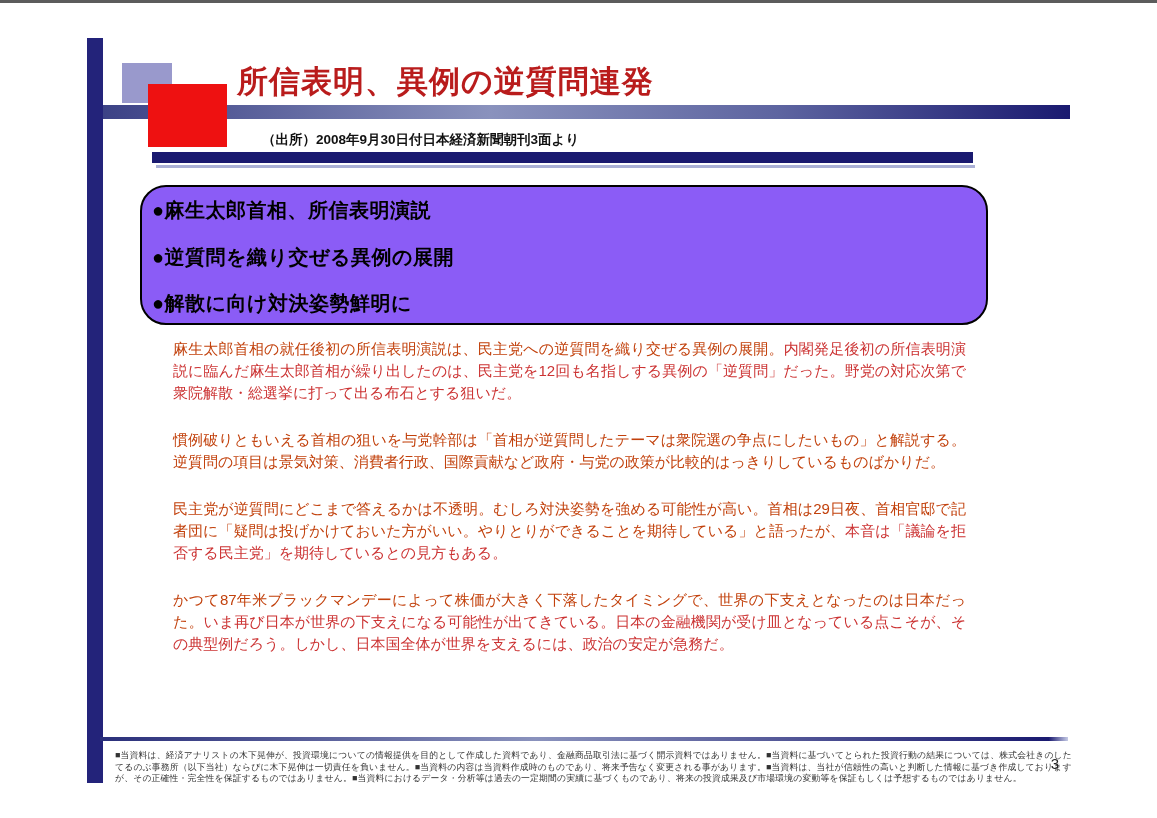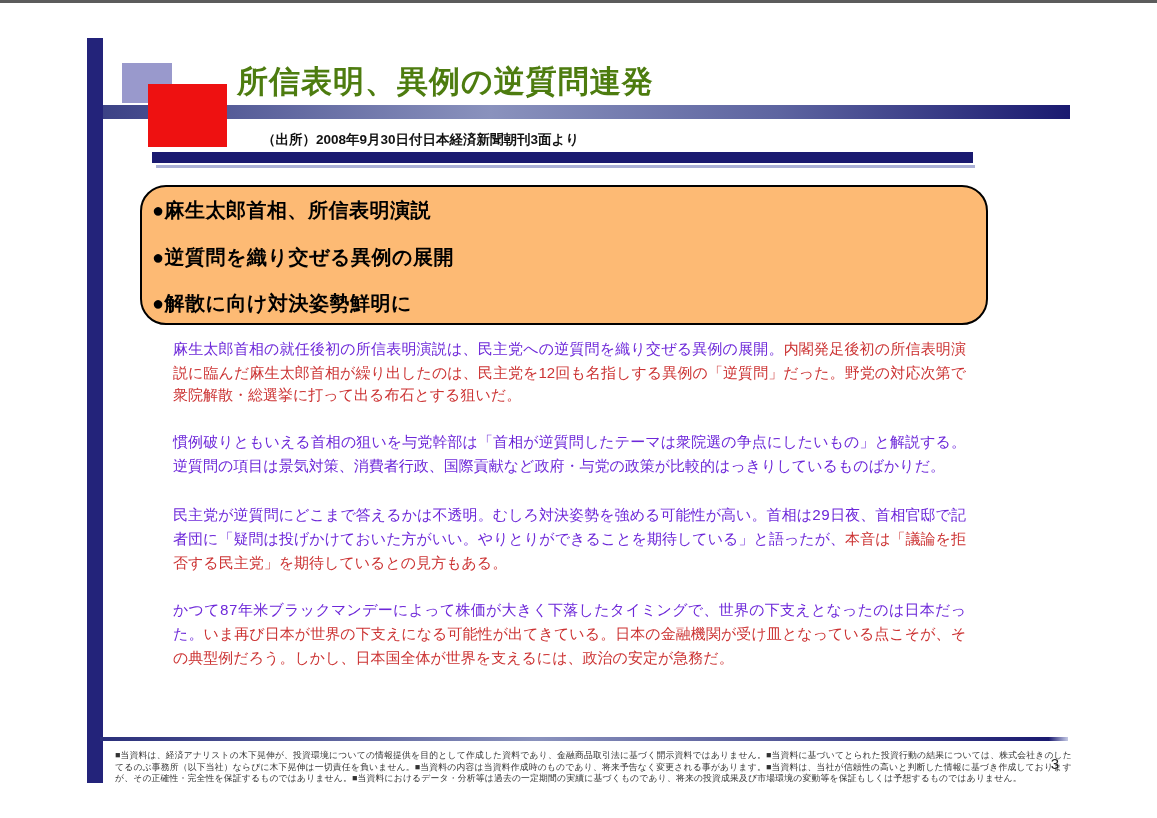"所信表明、異例の逆質問連発" .page-title { color: #4d7c0f -> #b91c1c }
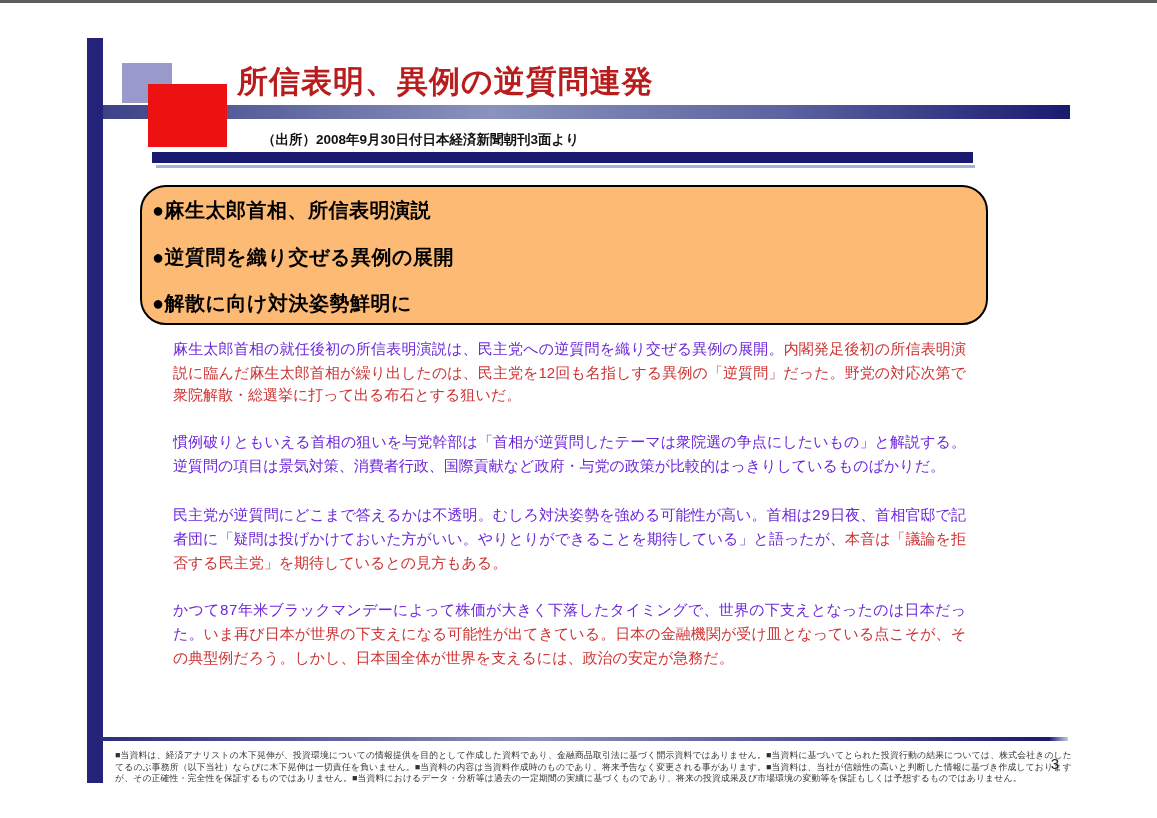"●麻生太郎首相、所信表明演説" .summary-box { background: #fdba74 -> #8b5cf6 }
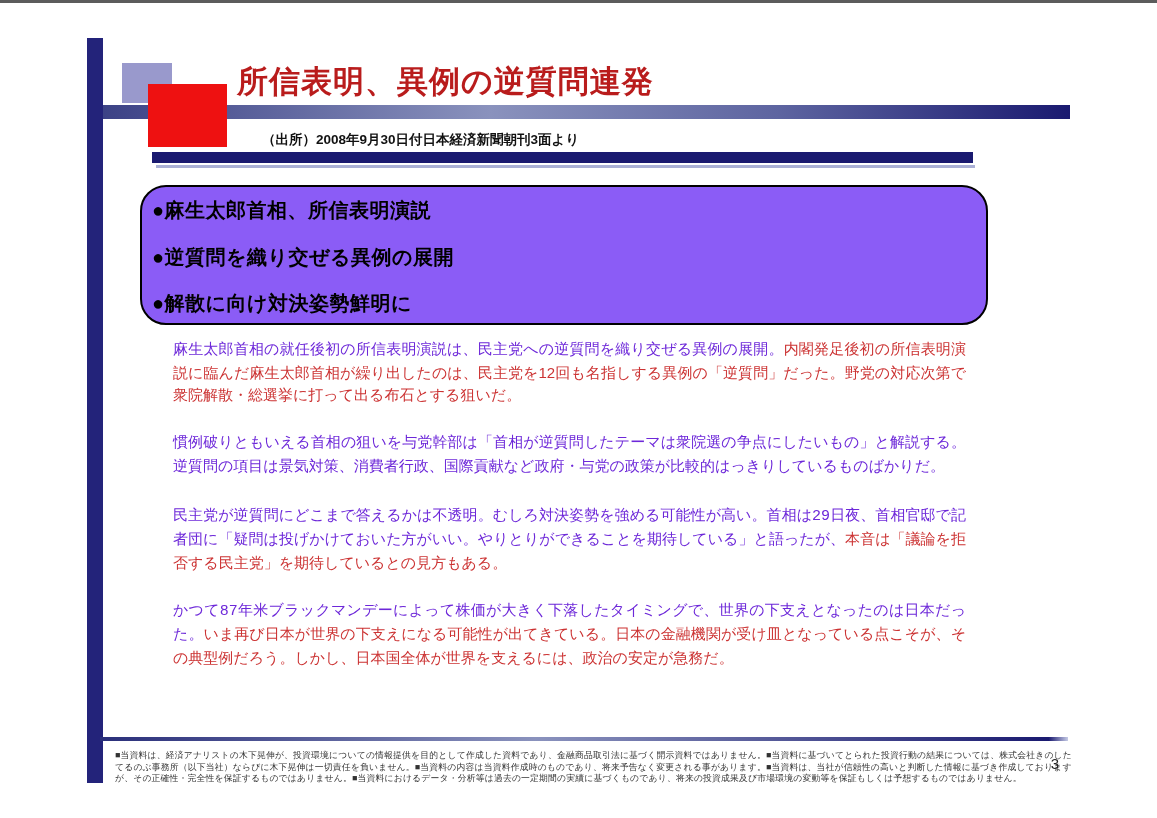"麻生太郎首相の就任後初の所信表明演説は、民主党への逆質問を織り交ぜる異例の展開。" .seg-black { color: #6d28d9 -> #c2410c; font-family: Liberation Mono, monospace -> none }
